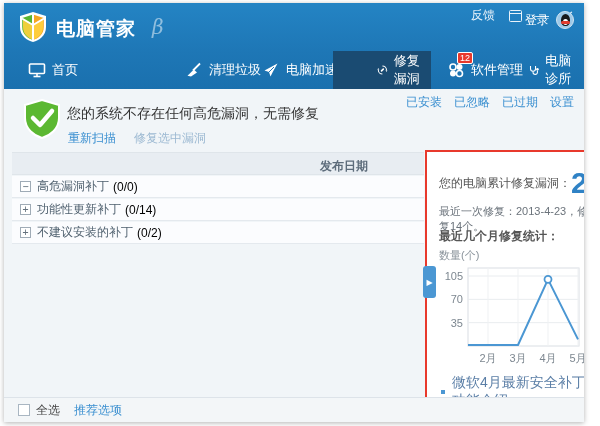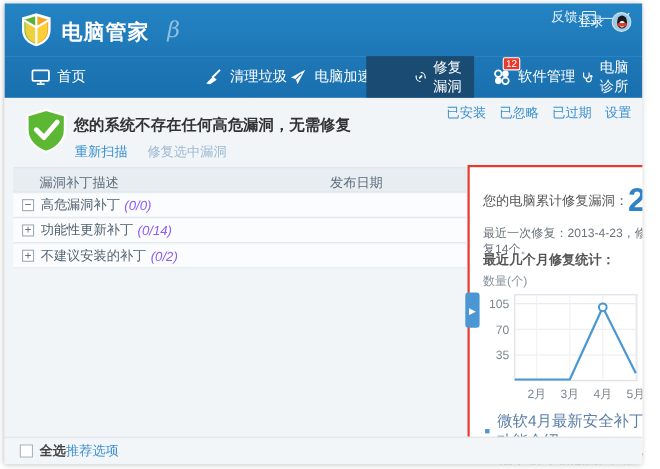"反馈" .tb-right { gap: 4px -> 14px }
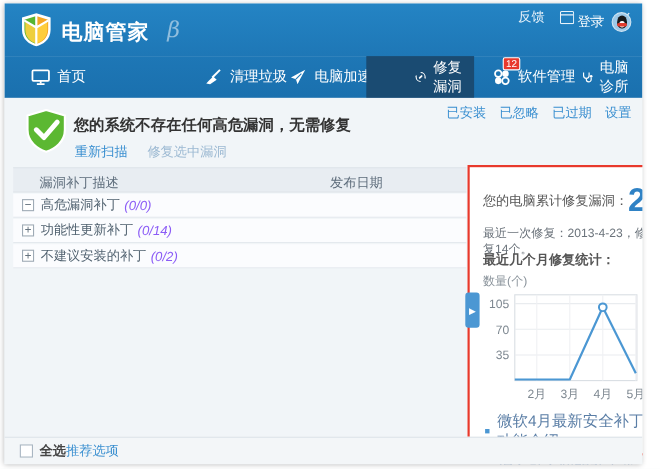"您的系统不存在任何高危漏洞，无需修复" .status-msg { font-weight: bold -> normal }
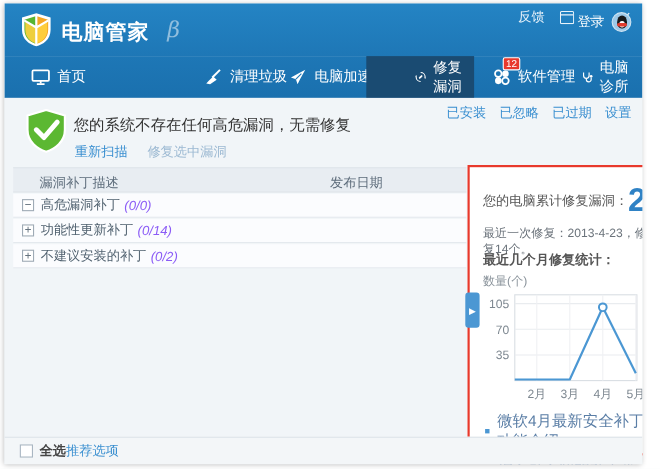"漏洞补丁描述" span.h1 { html: <span>漏洞补丁描述</span> -> none }
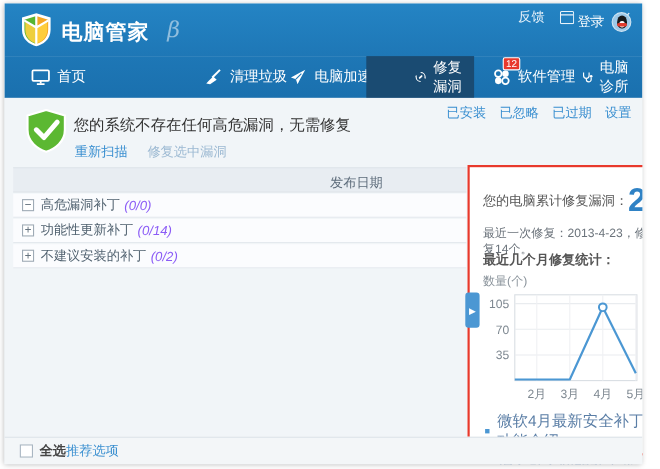"发布日期" .tbl-head .h2 { font-weight: none -> bold; left: 288px -> 308px }
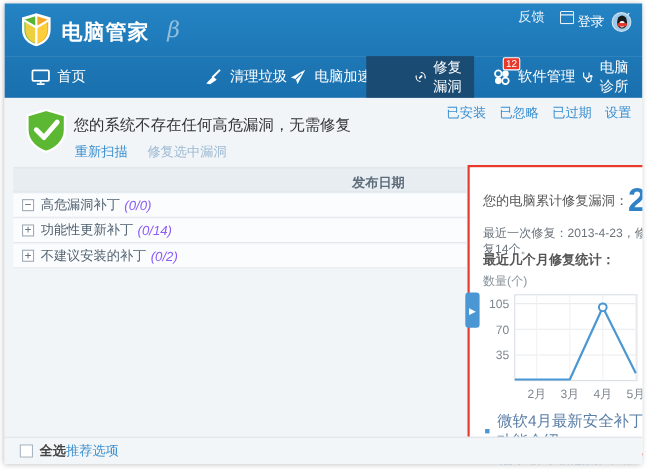"(0/0)" .row-count { color: #8b5cf6 -> #000000; font-style: italic -> none }
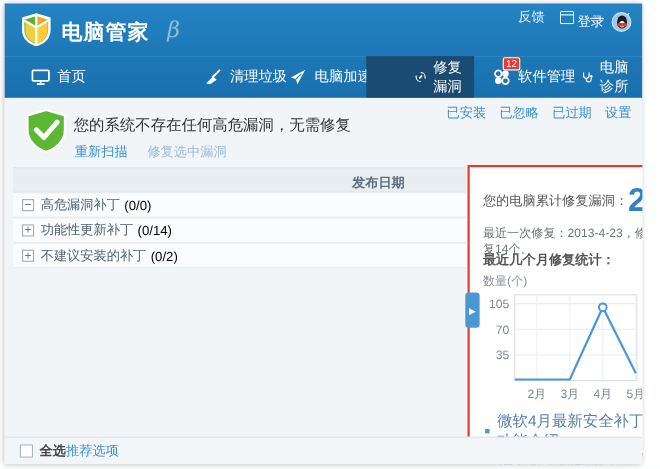"全选" .selall { font-weight: bold -> none; margin-right: none -> 14px }
